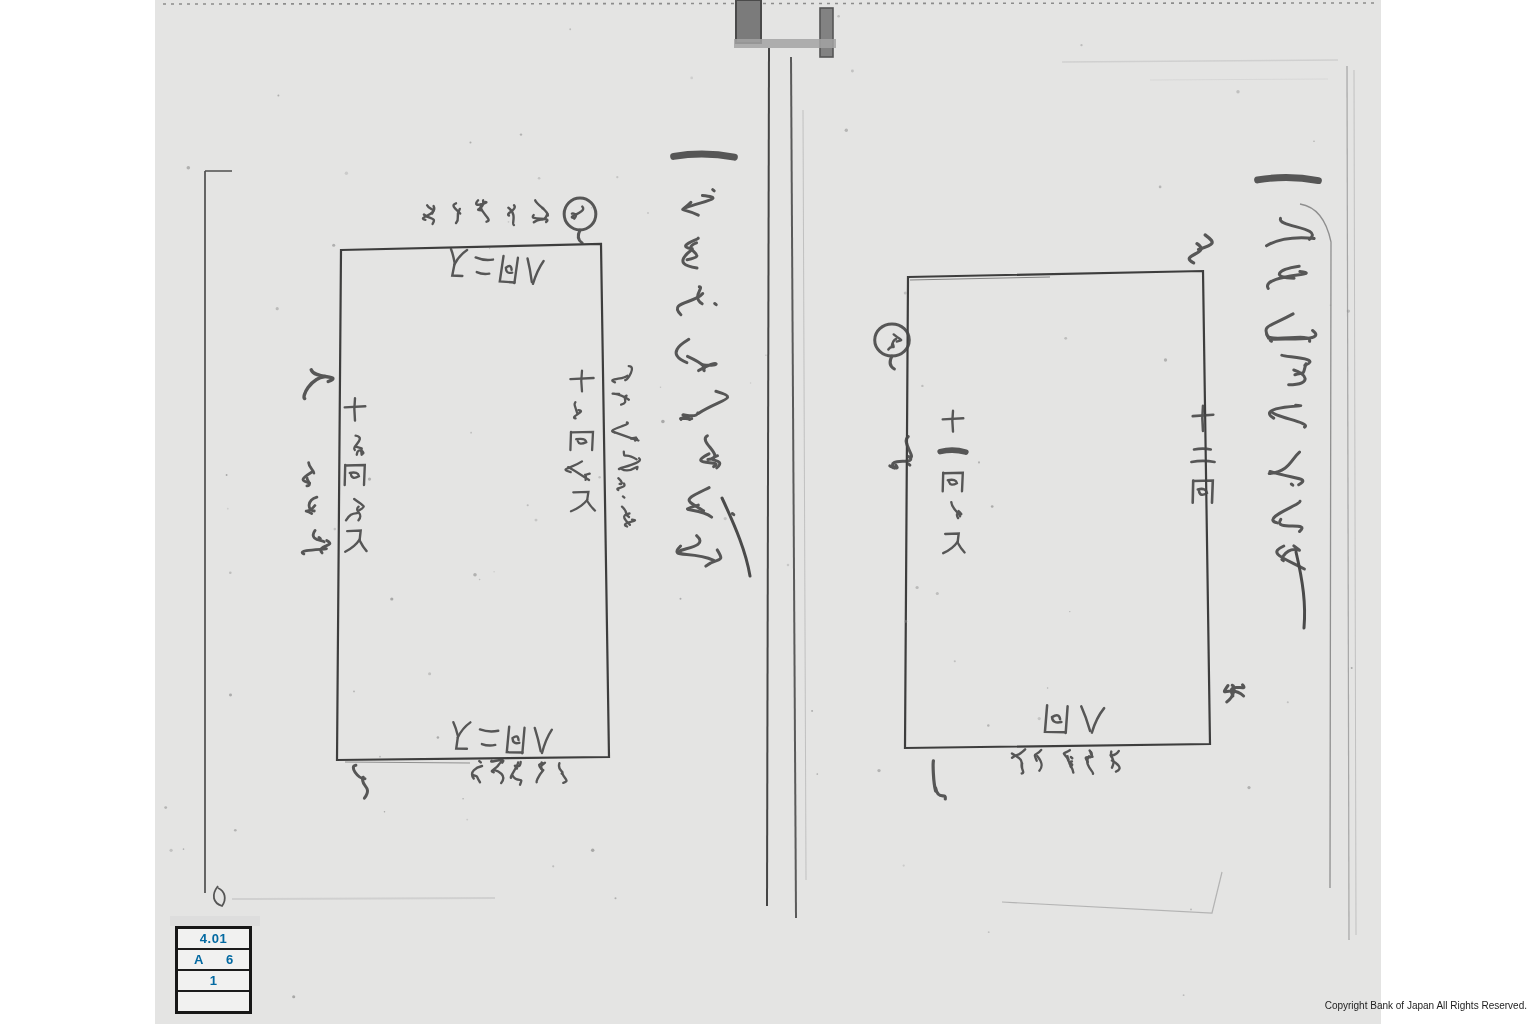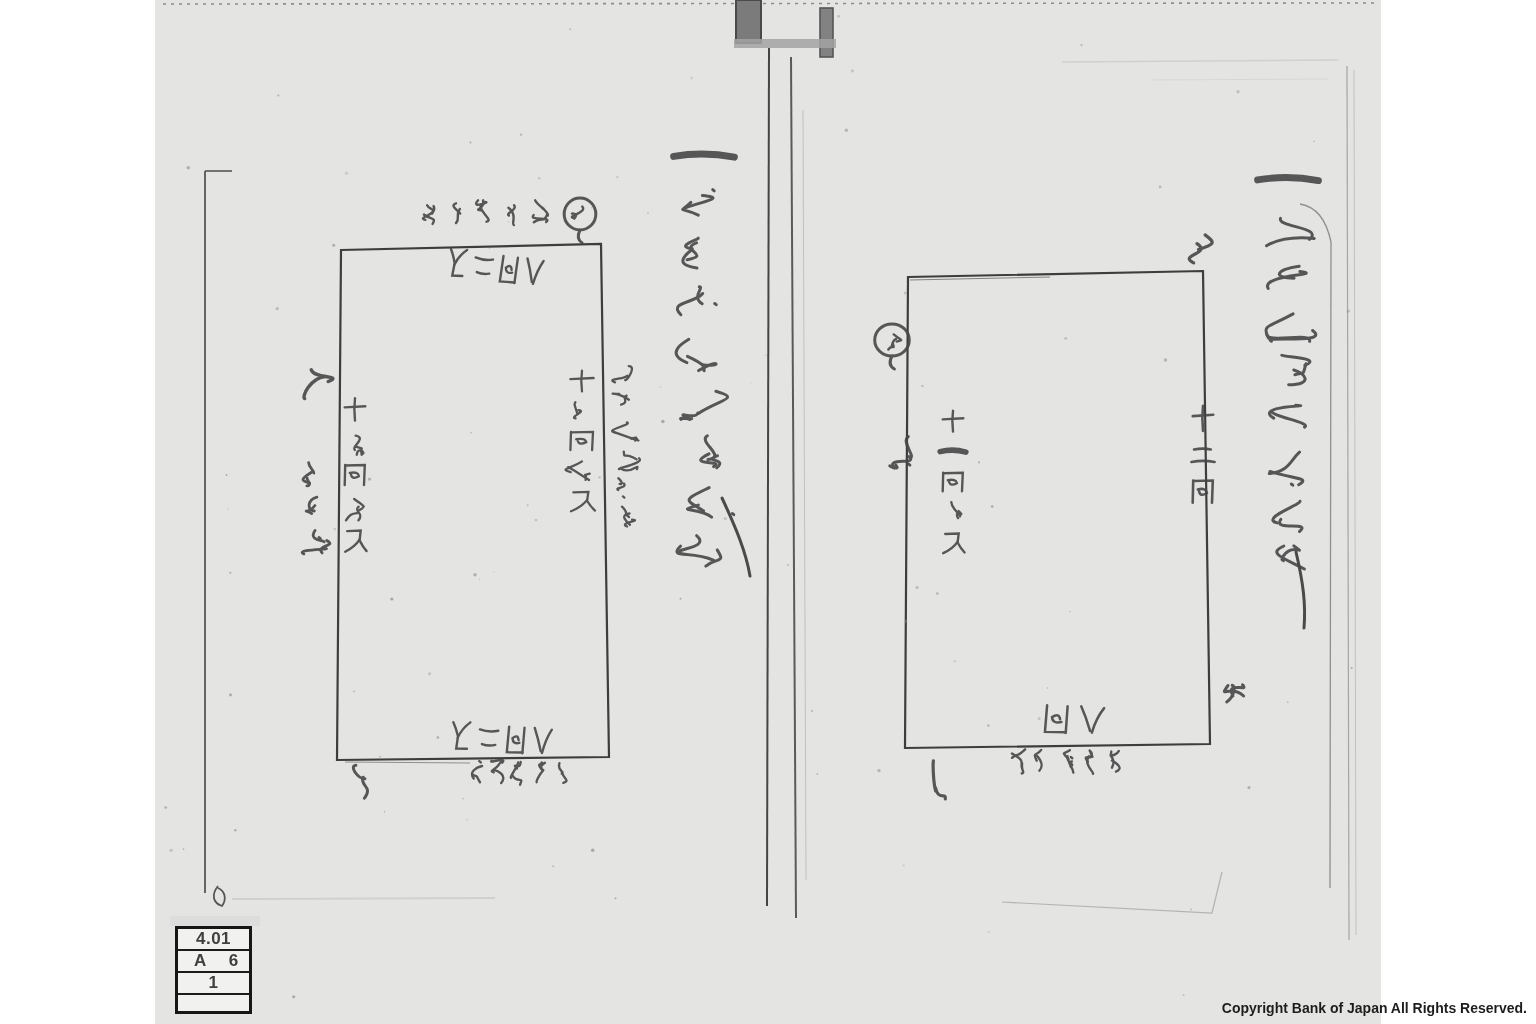"4.01" .archive-label .row { color: #404040 -> #0369a1; font-size: 17px -> 13px }
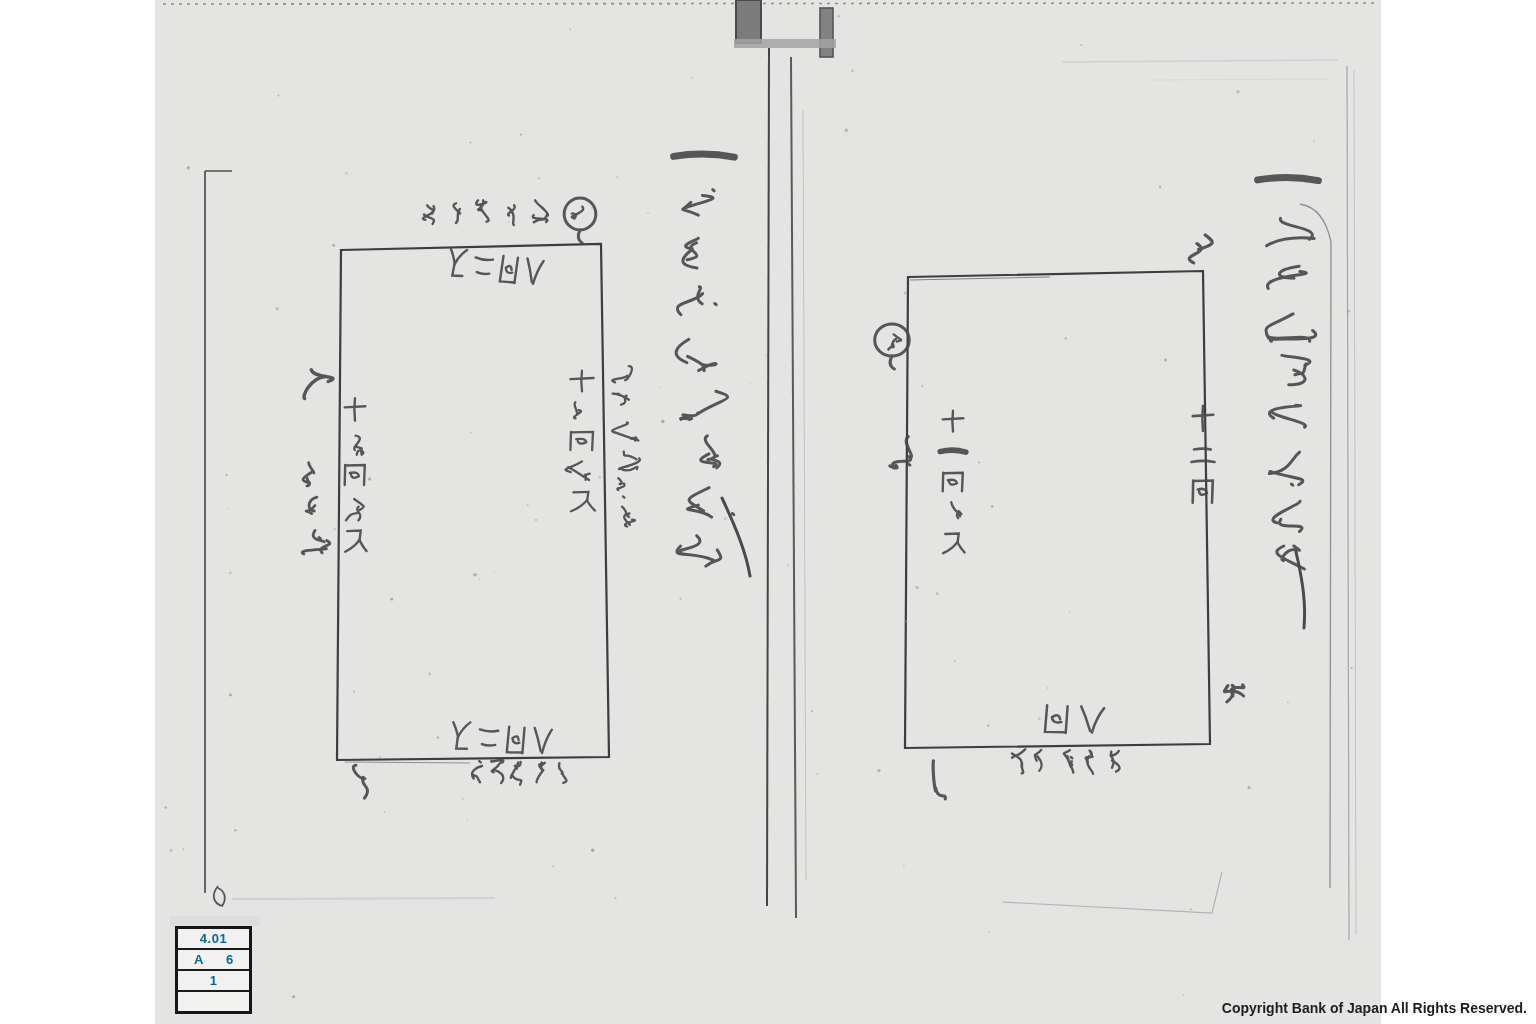"Copyright Bank of Japan All" .copyright { font-size: 14px -> 10px; font-weight: bold -> none }
